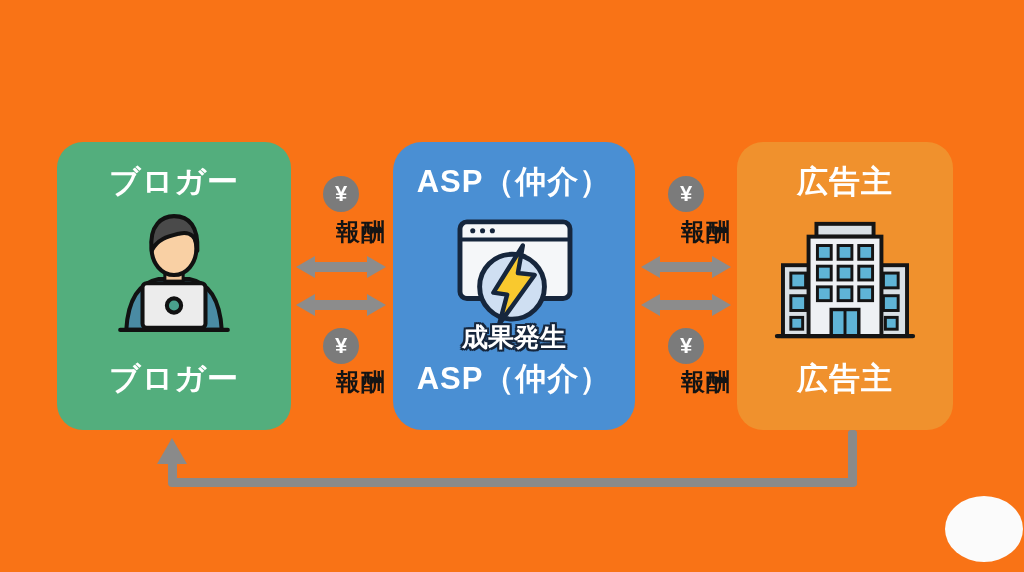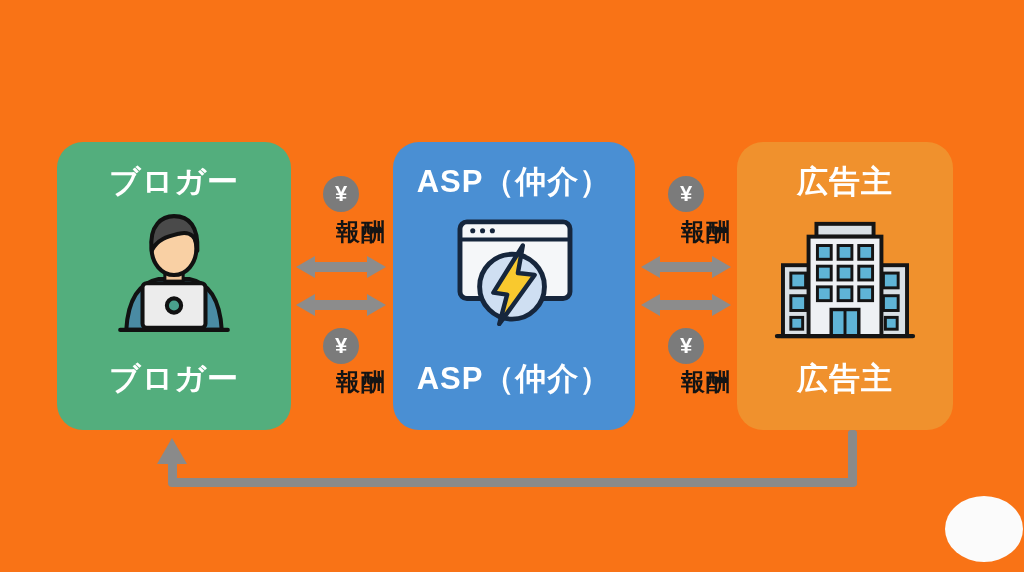"ASP（仲介）" .box-asp { border-radius: none -> 29px }
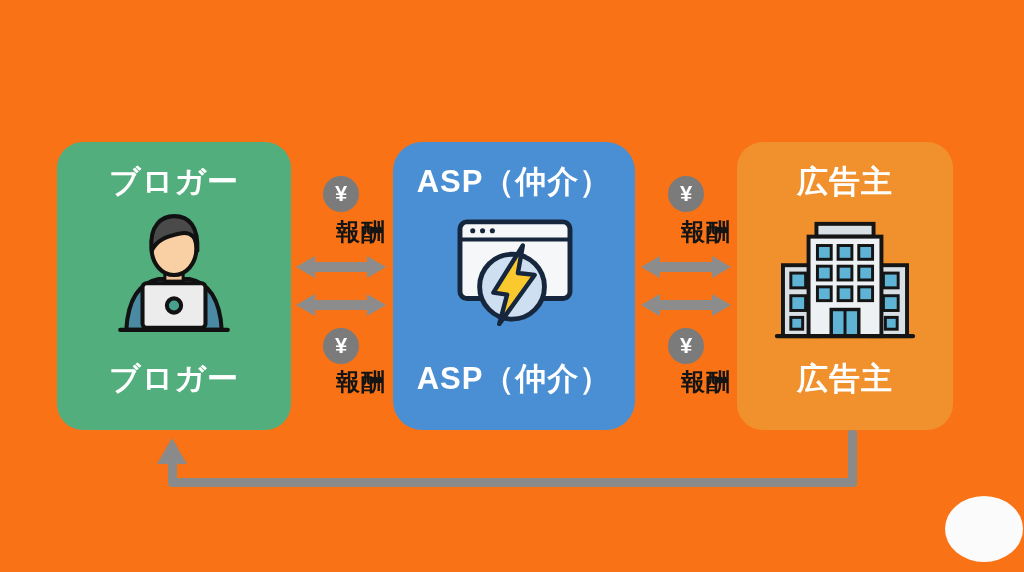"成果発生" div.outlined-caption { html: none -> <div>成果発生</div> }
